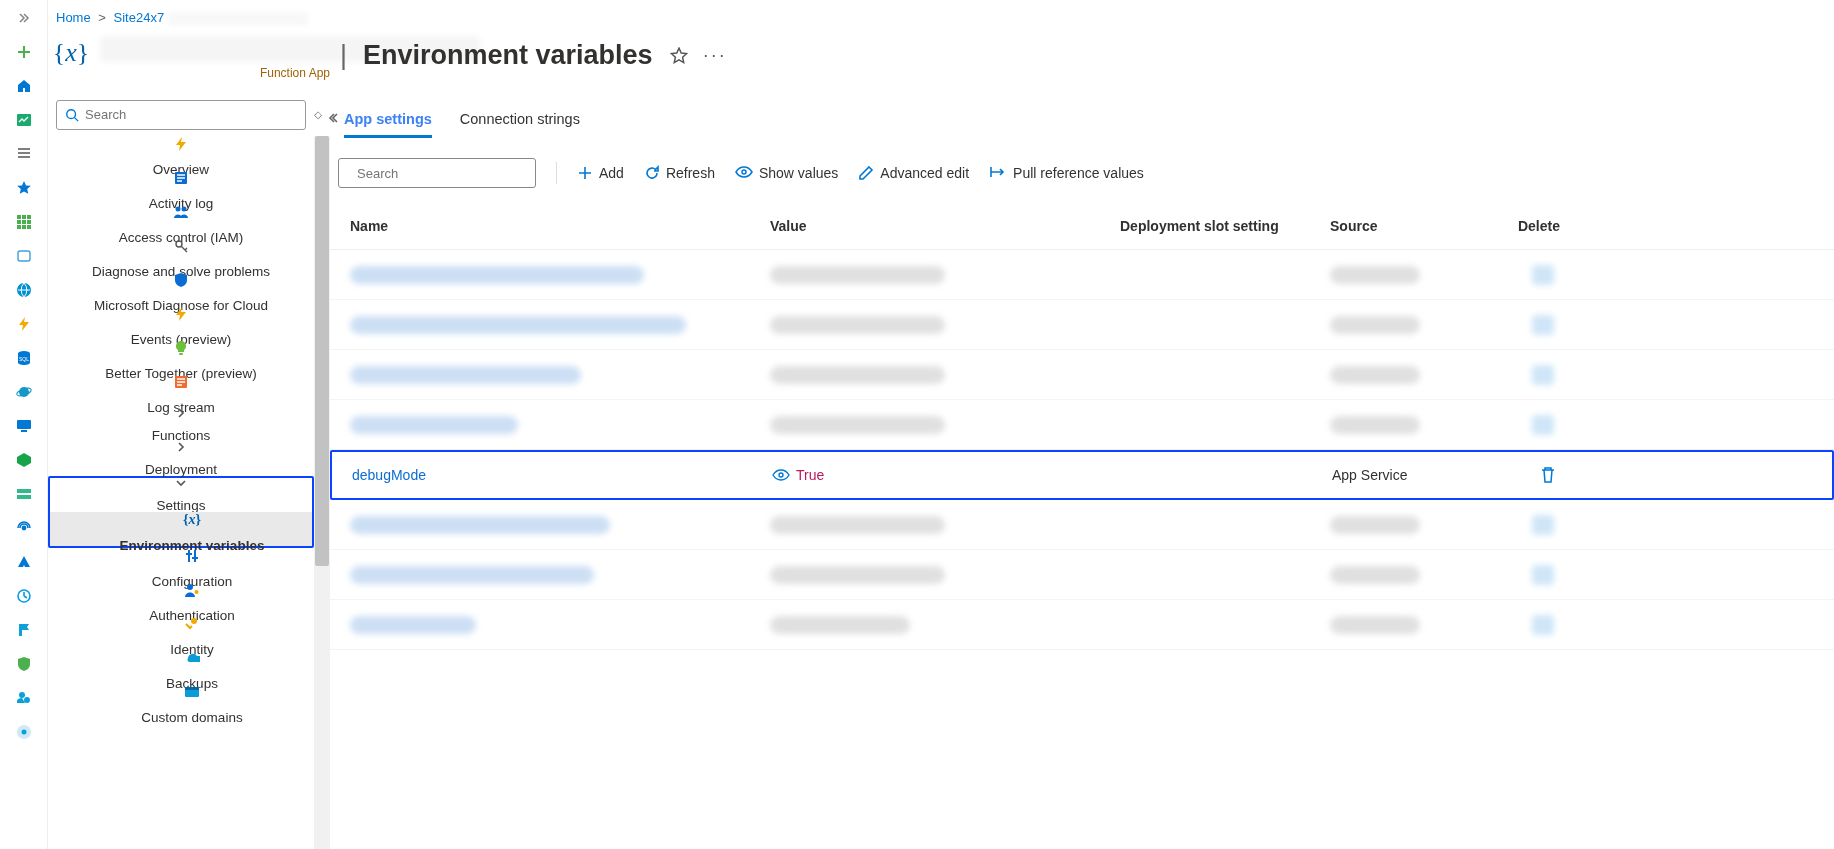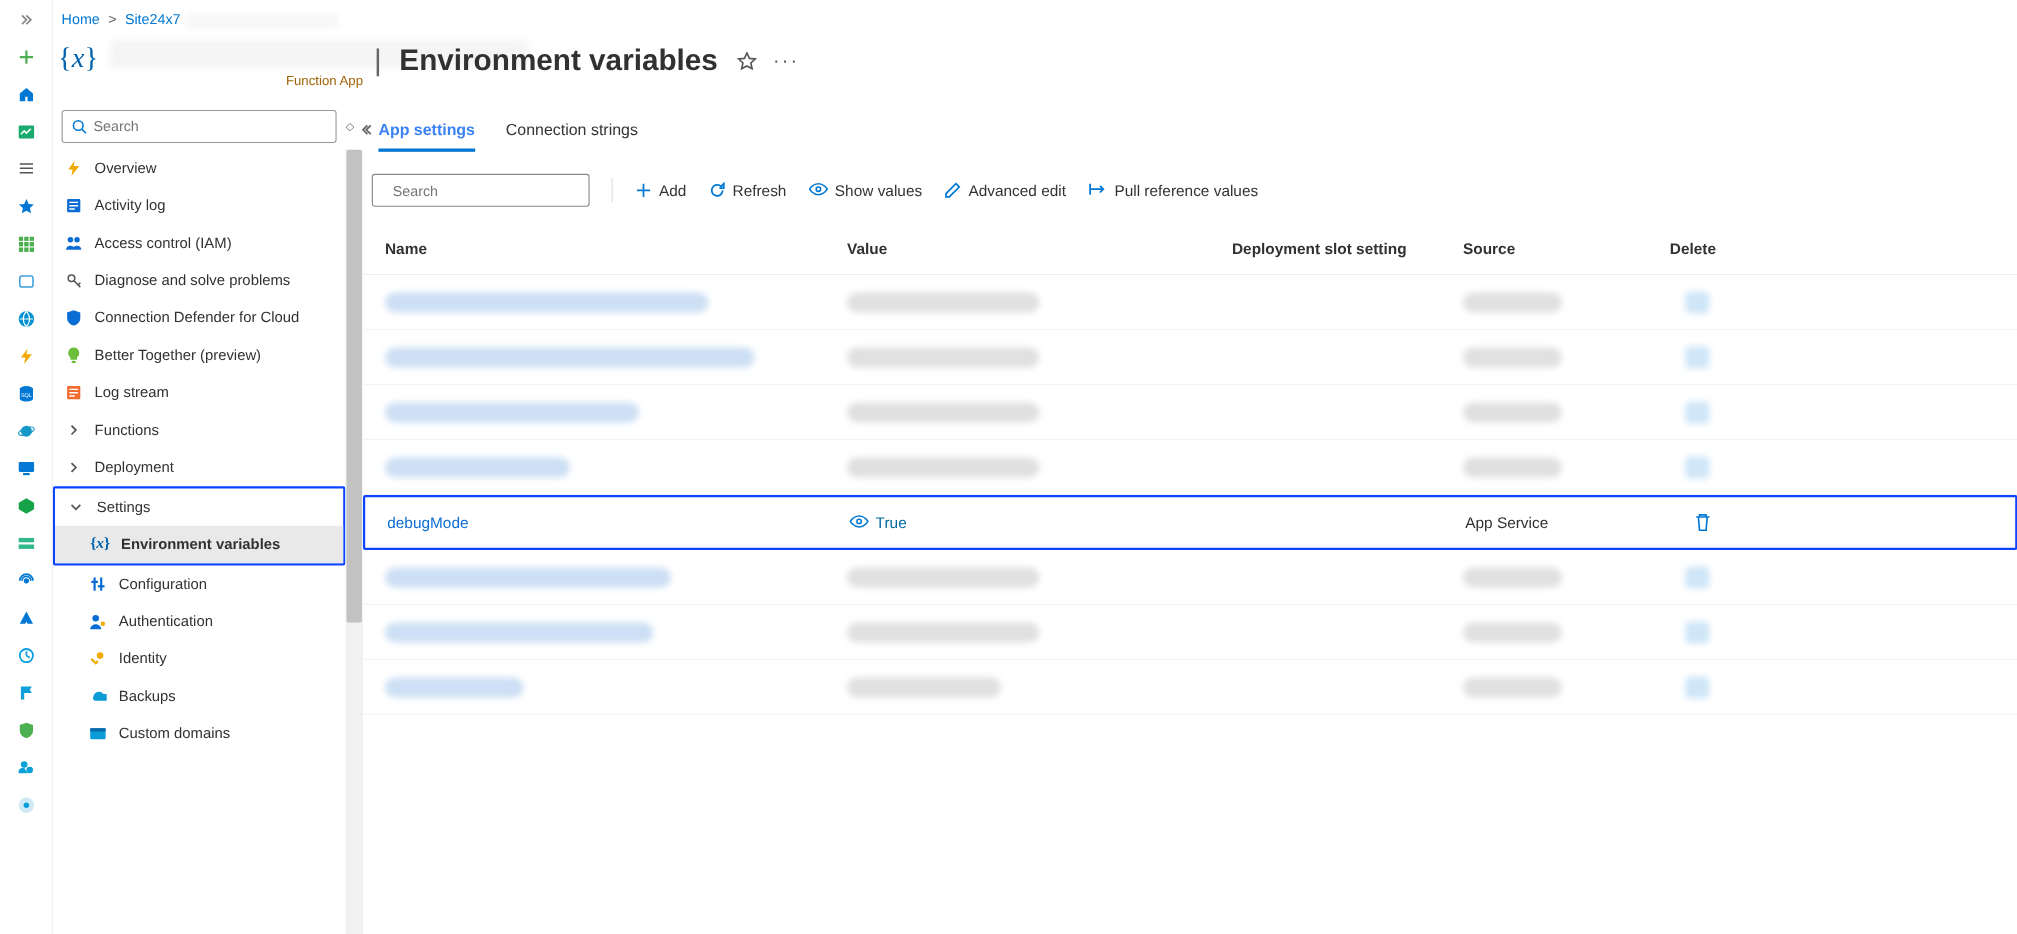"Overview" .menu-item { flex-direction: none -> column }
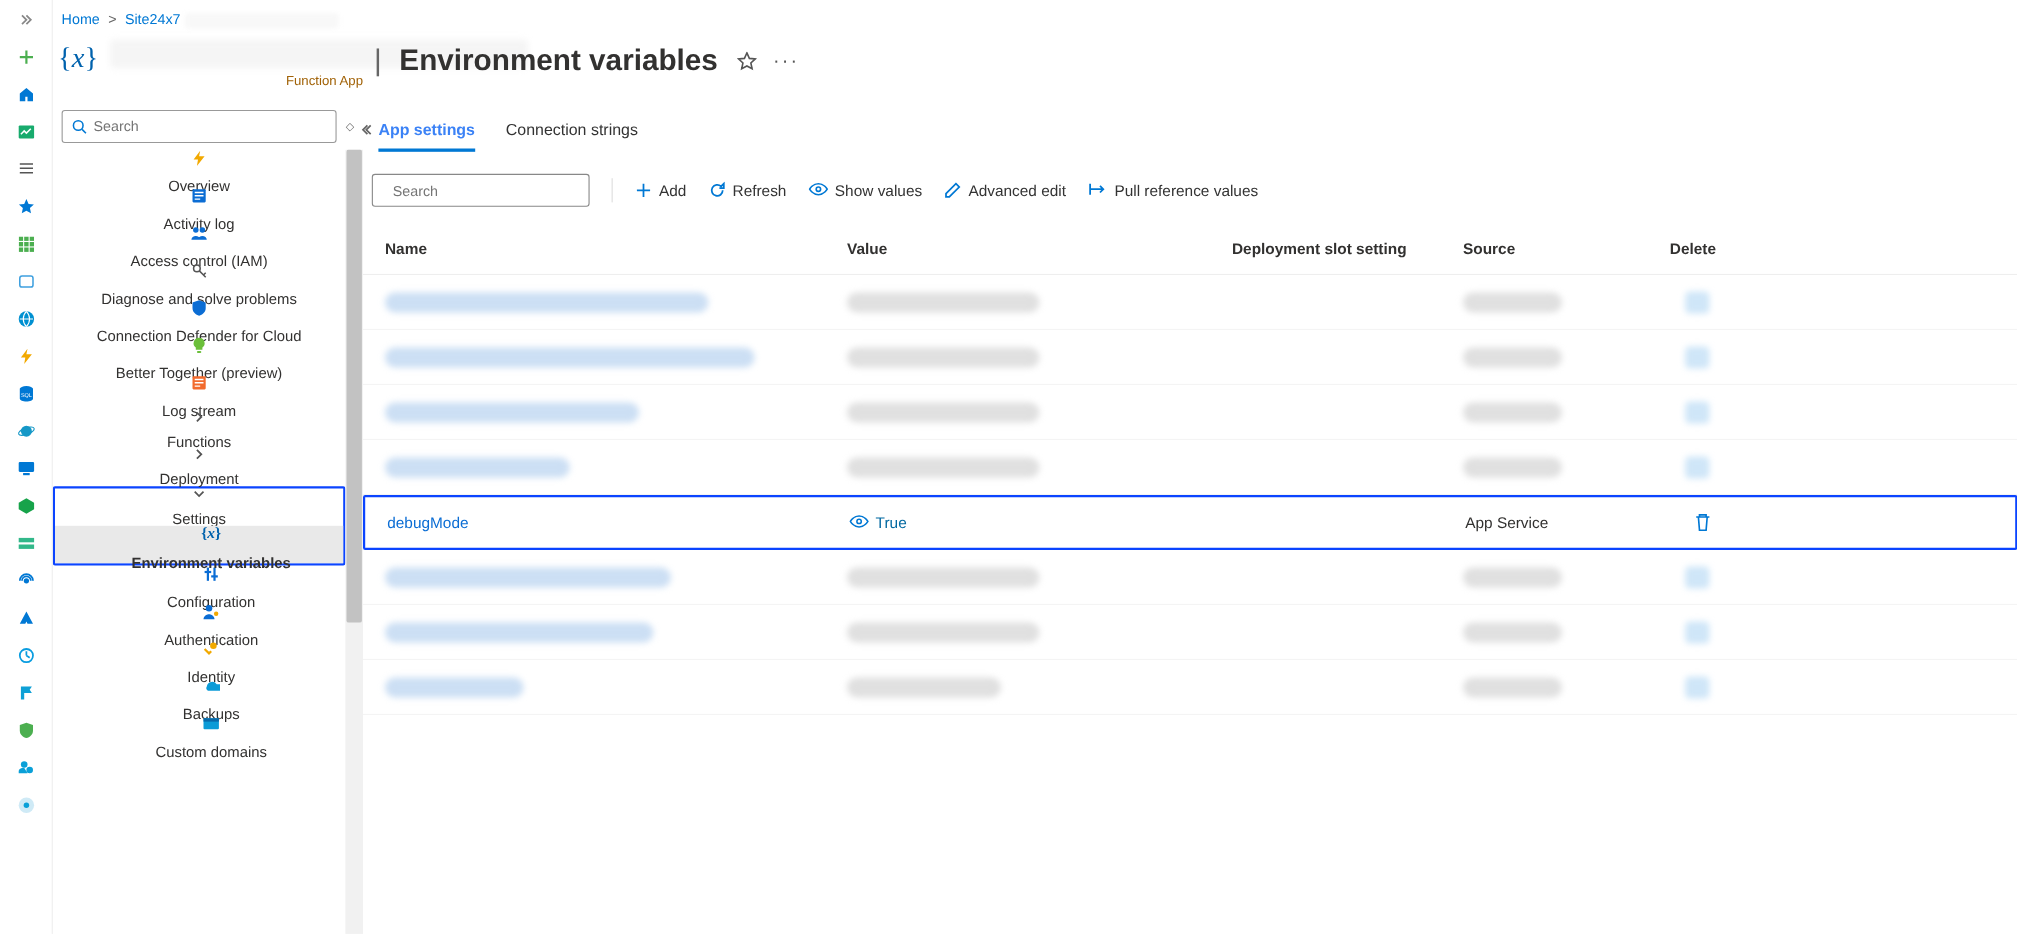"Connection Defender for Cloud" span { text: Connection Defender -> Microsoft Diagnose }
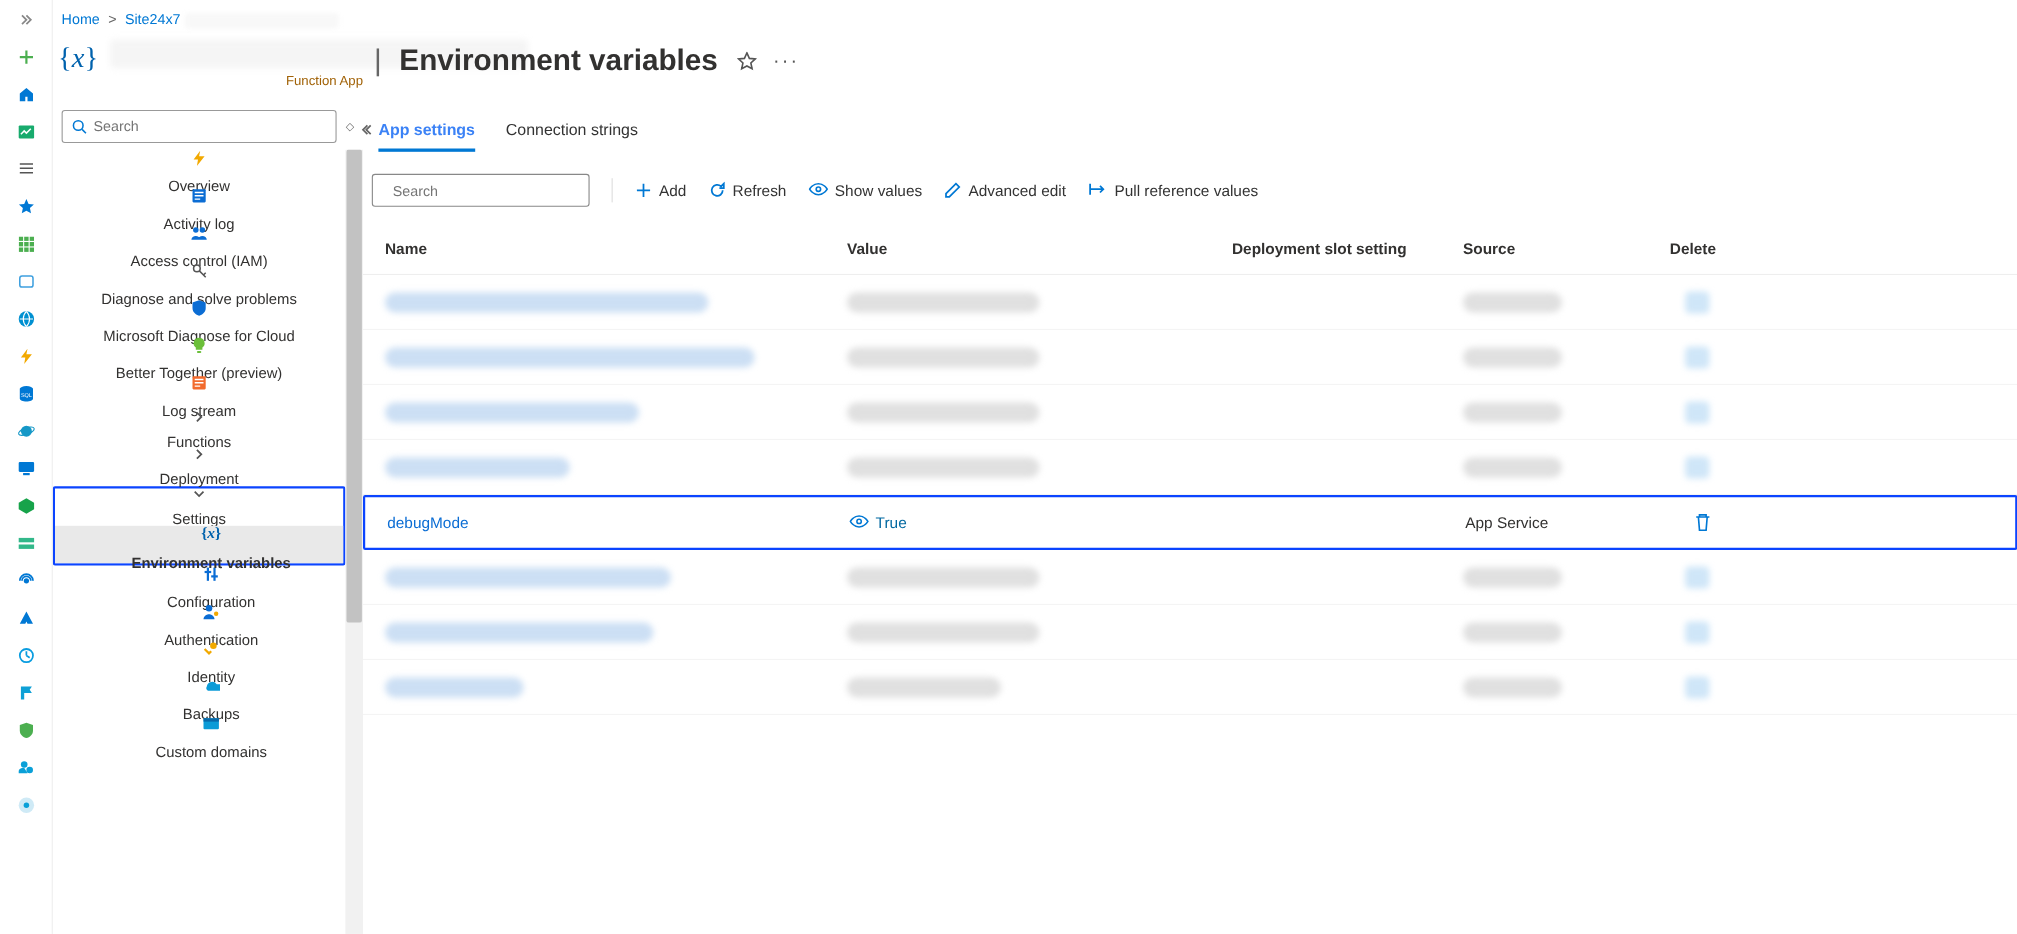"Events (preview)" div.menu-item { html: none -> <div> <span> <svg> <path></path> </svg> </span> <span>Events (preview)</span> </div> }
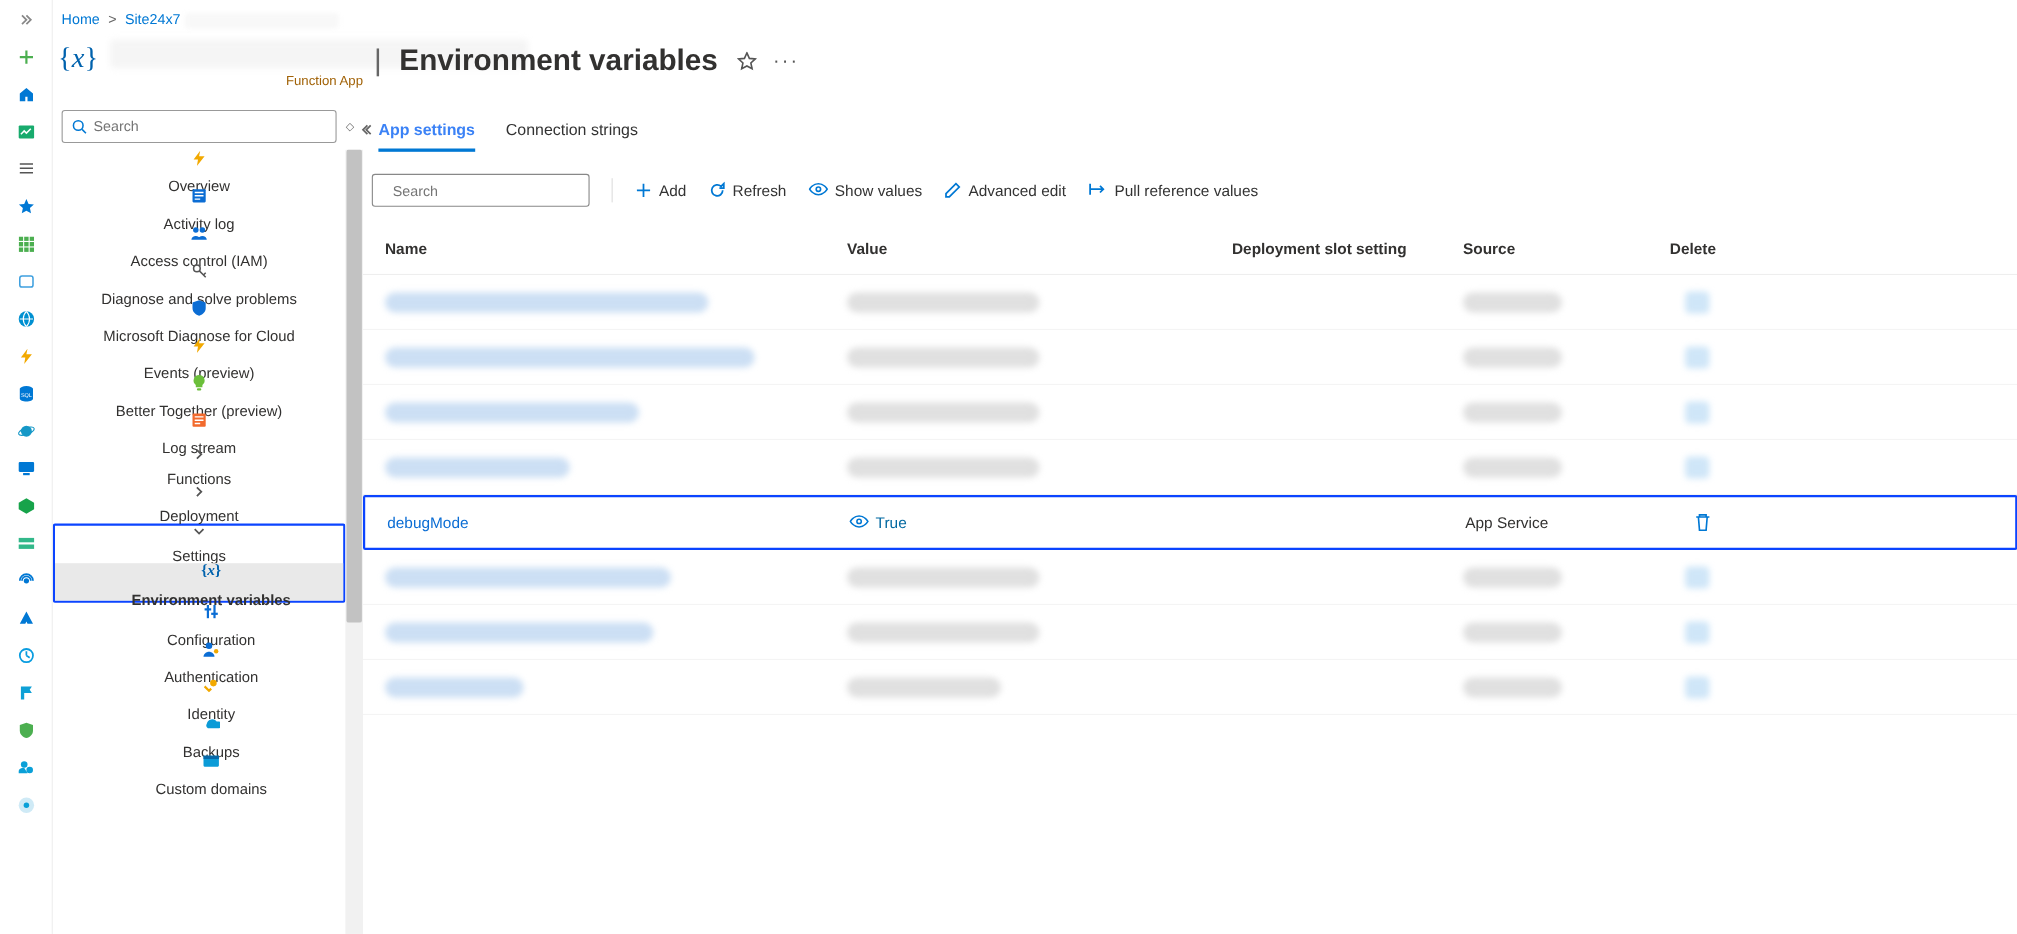"True" .value-cell { align-items: none -> center; color: #0369a1 -> #be185d }
